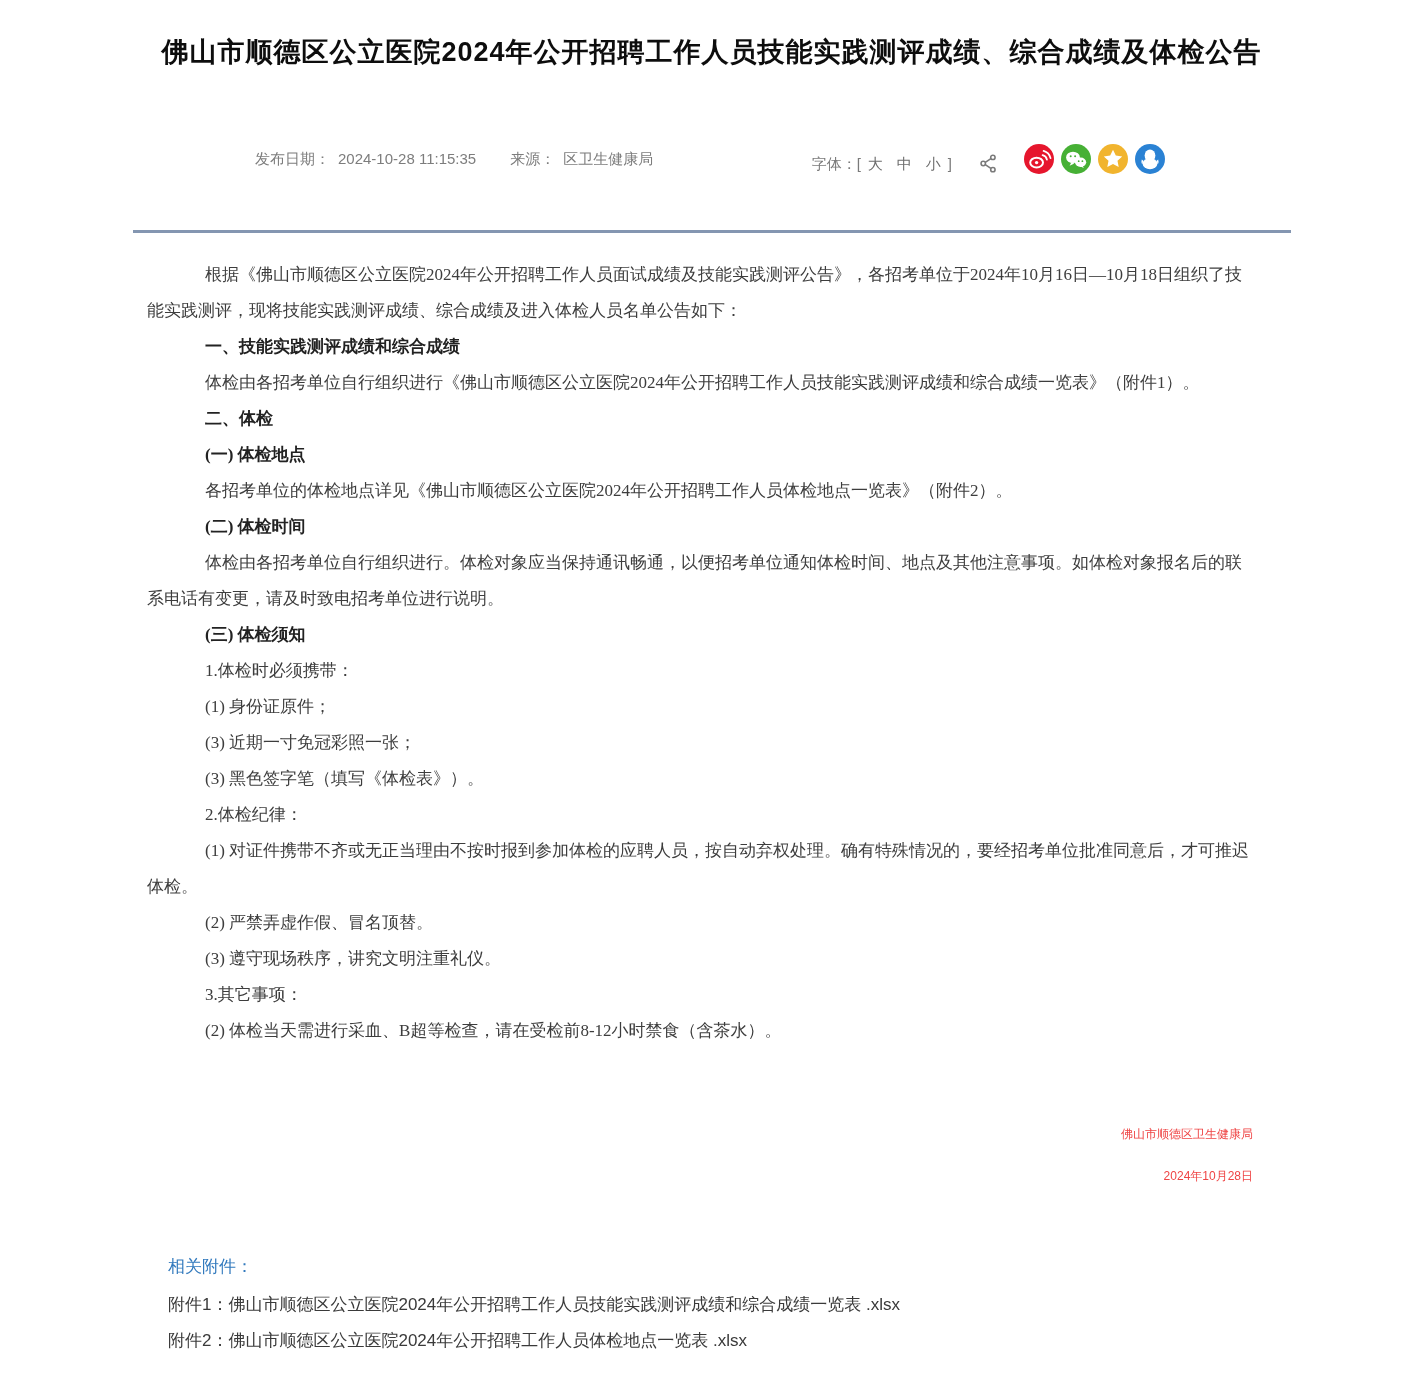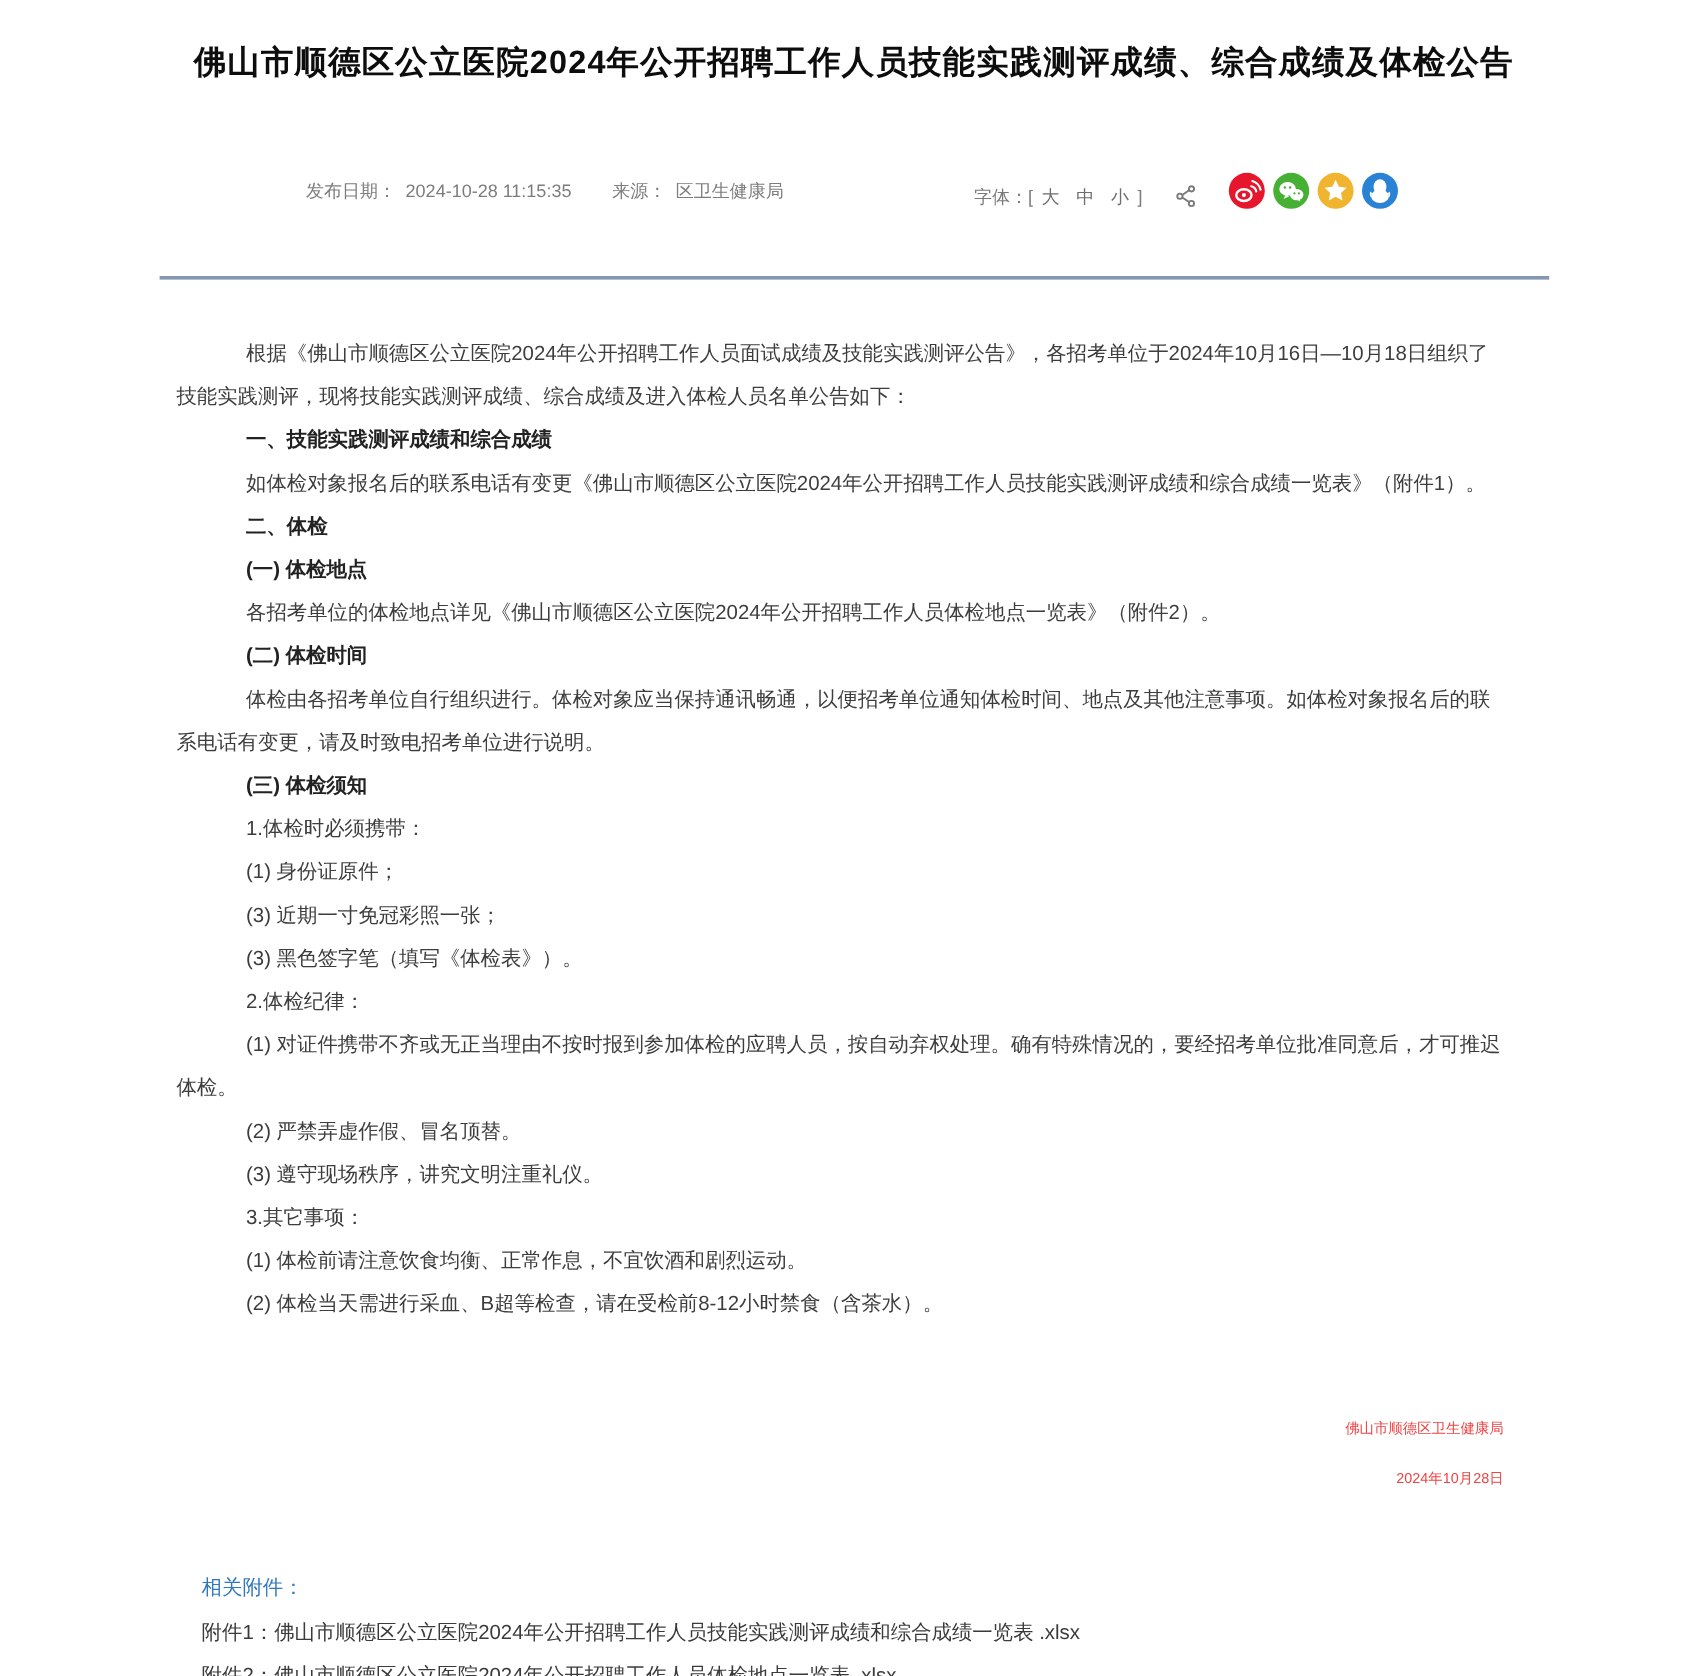"根据《佛山市顺德区公立医院2024年公开招聘工作人员面试成绩及技能实践测评公告》" .article { font-family: none -> Liberation Serif, serif; padding-top: 44px -> 24px }
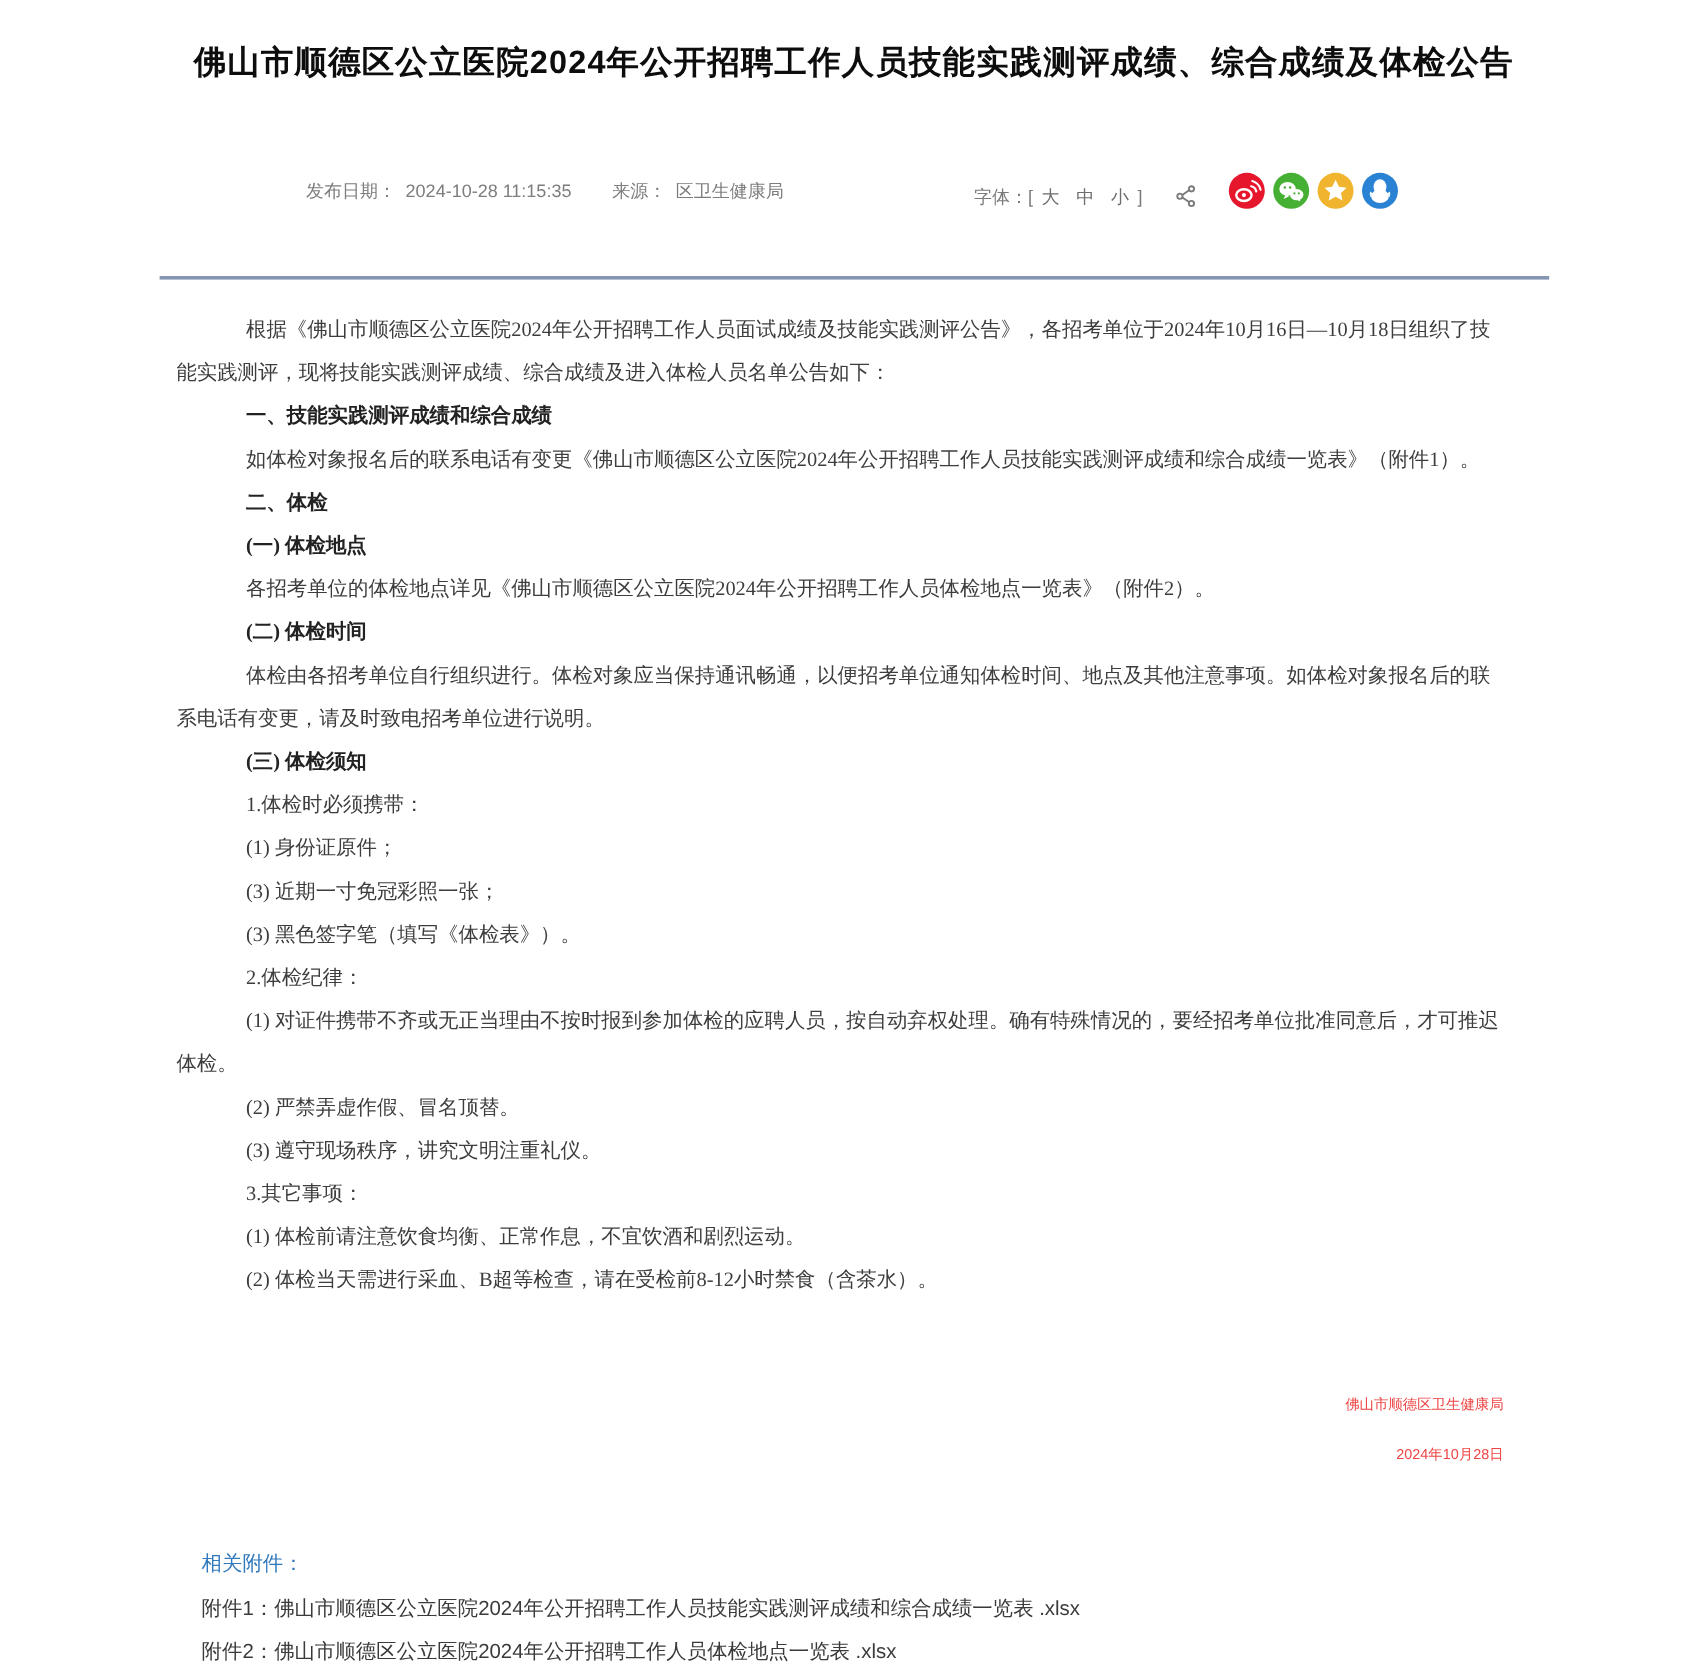"如体检对象报名后的联系电话有变更《佛山市顺德区公立医院2024年公开招聘工作人员" p.para { text: 如体检对象报名后的联系电话有变更 -> 体检由各招考单位自行组织进行 }
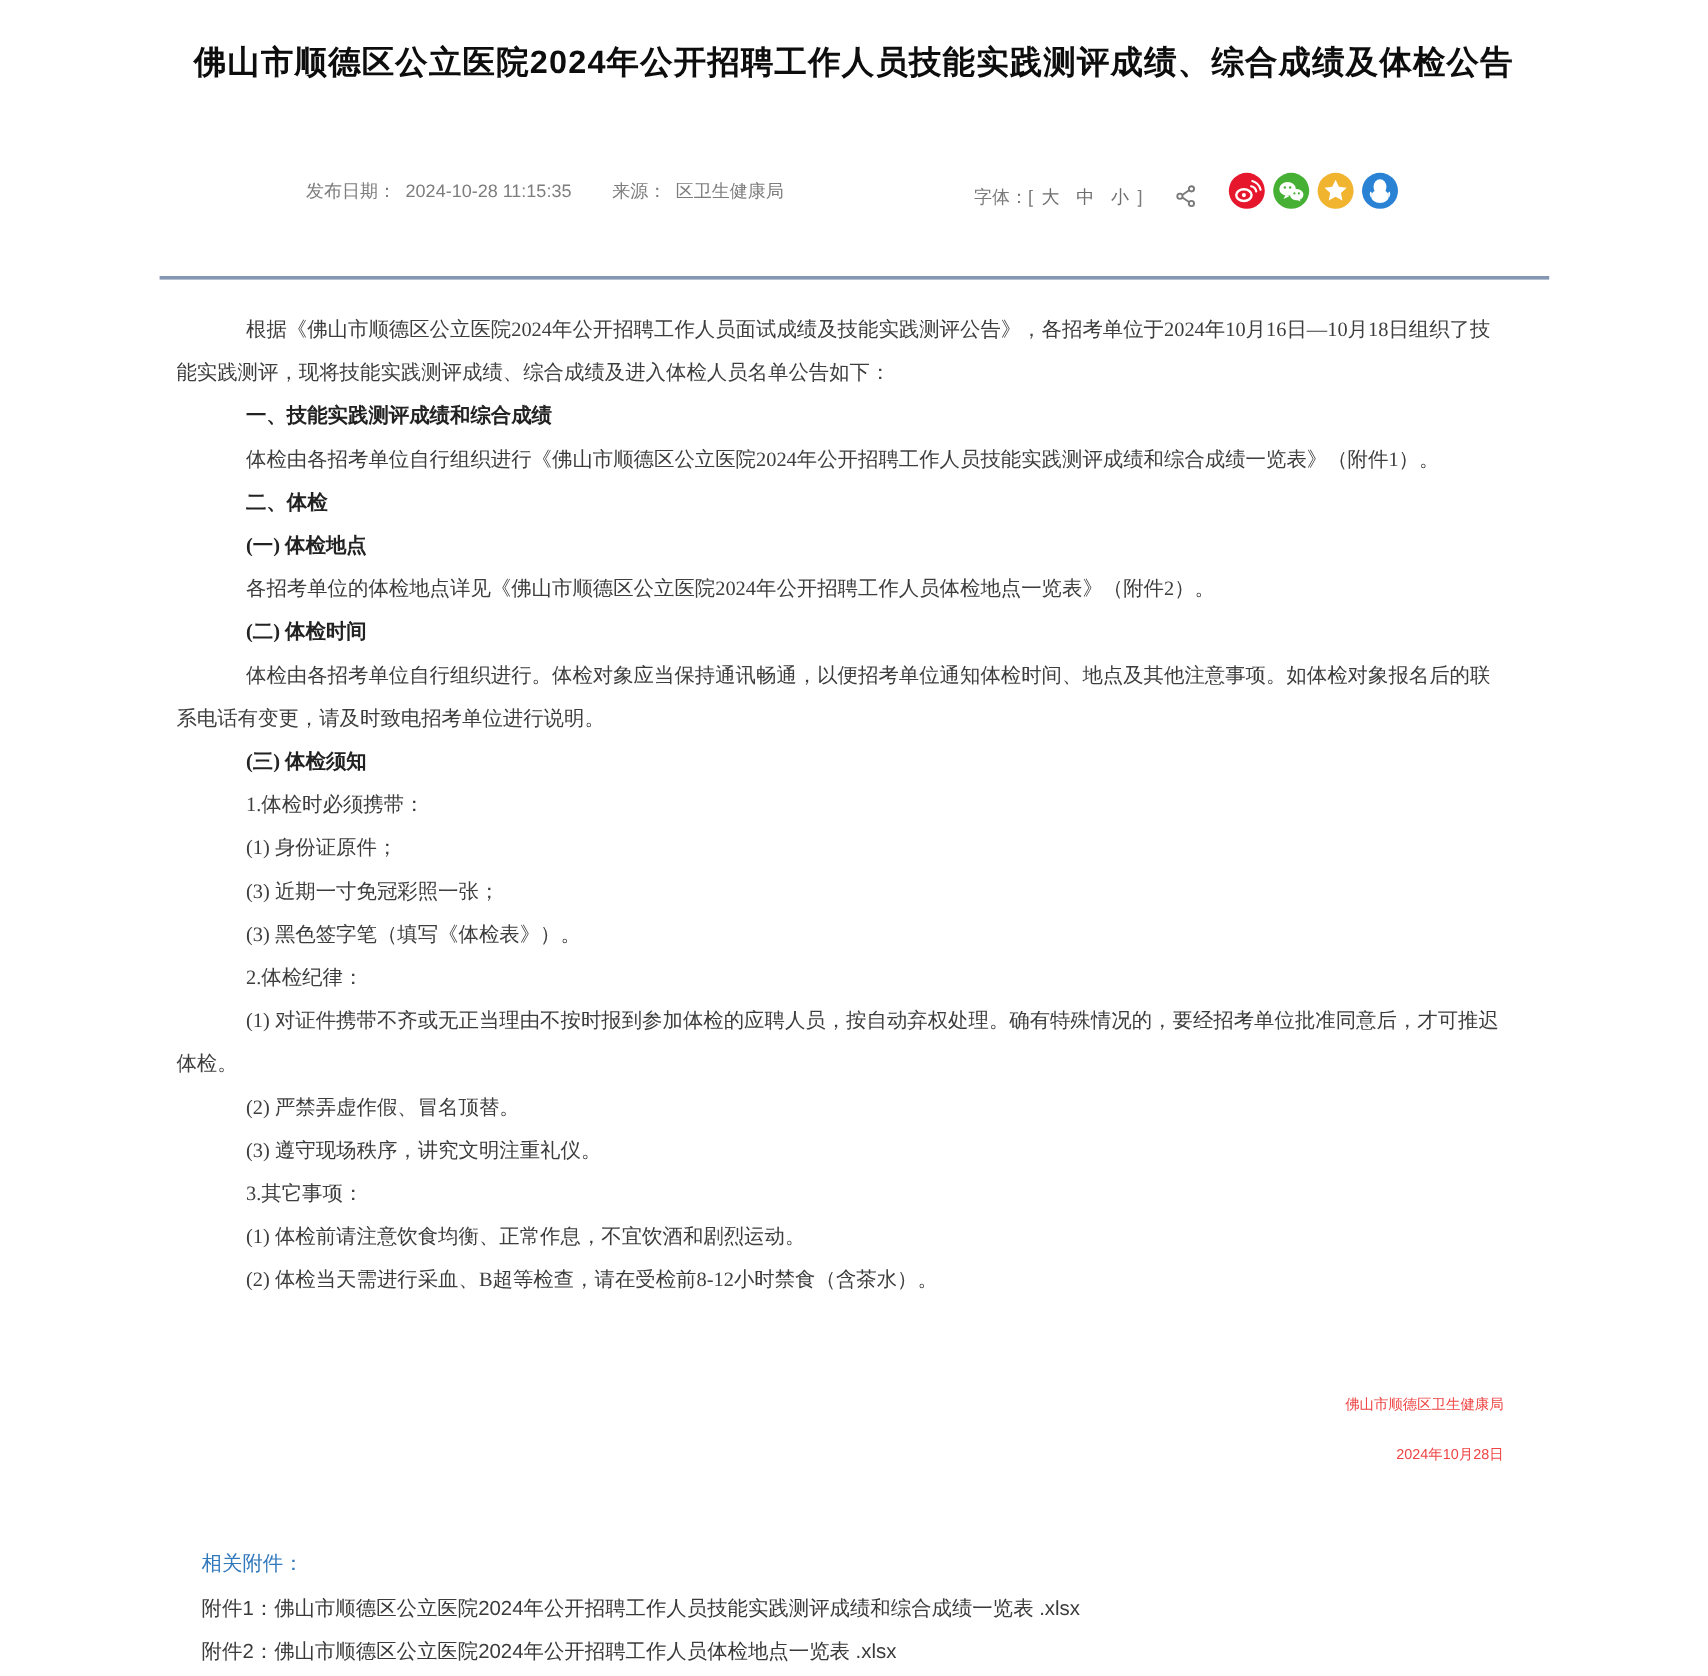"(1) 体检前请注意饮食均衡、正常作息，不宜饮酒和剧烈运动。" p.para { html: <p>(1) 体检前请注意饮食均衡、正常作息，不宜饮酒和剧烈运动。</p> -> none }
